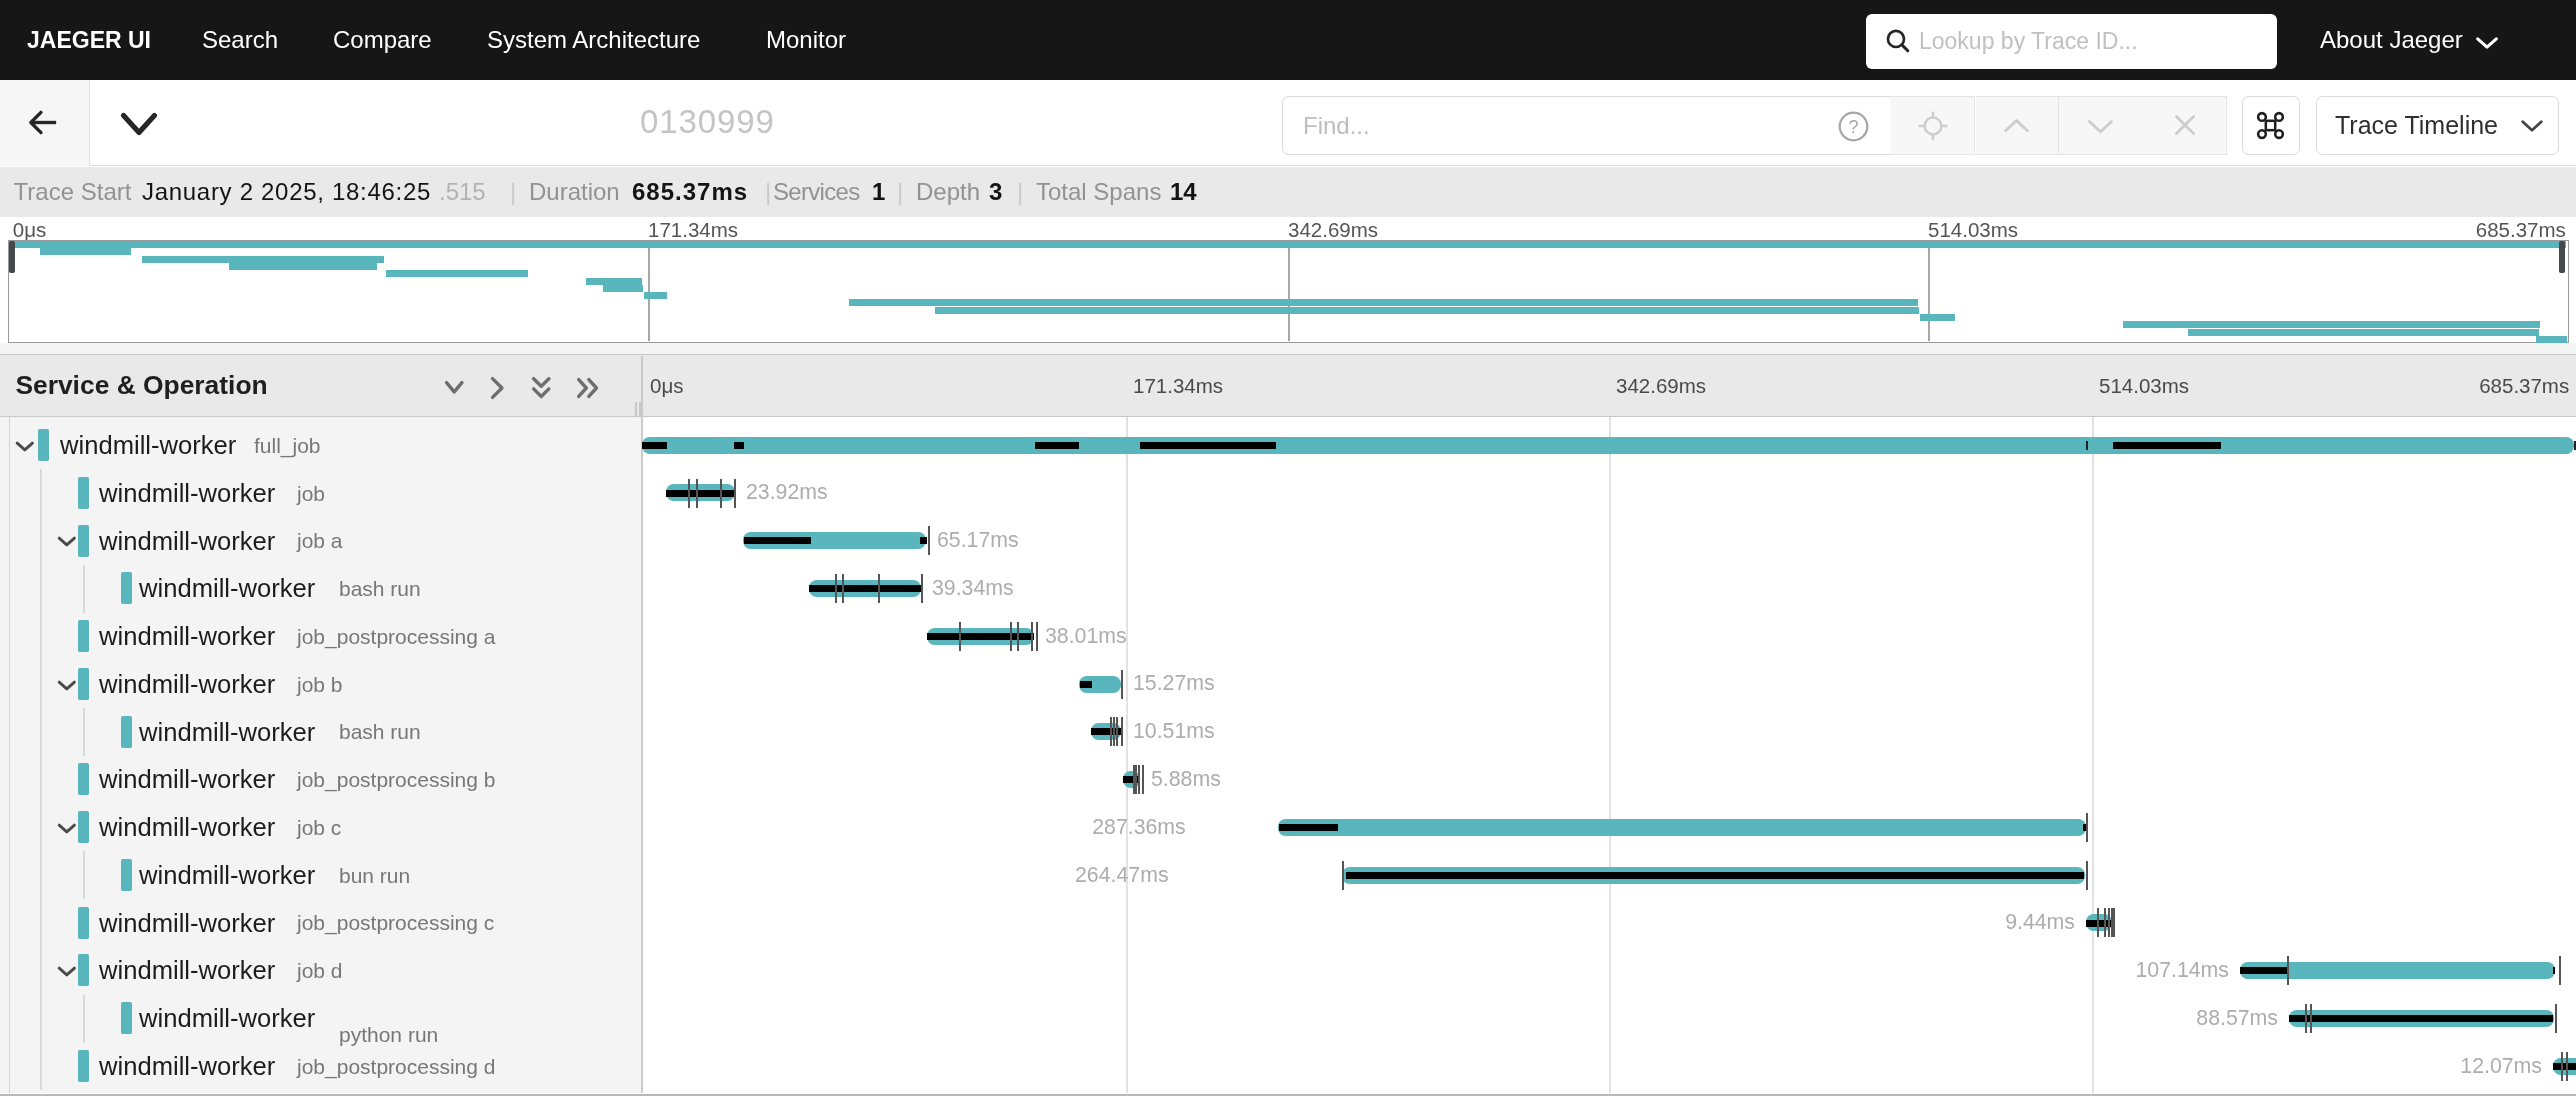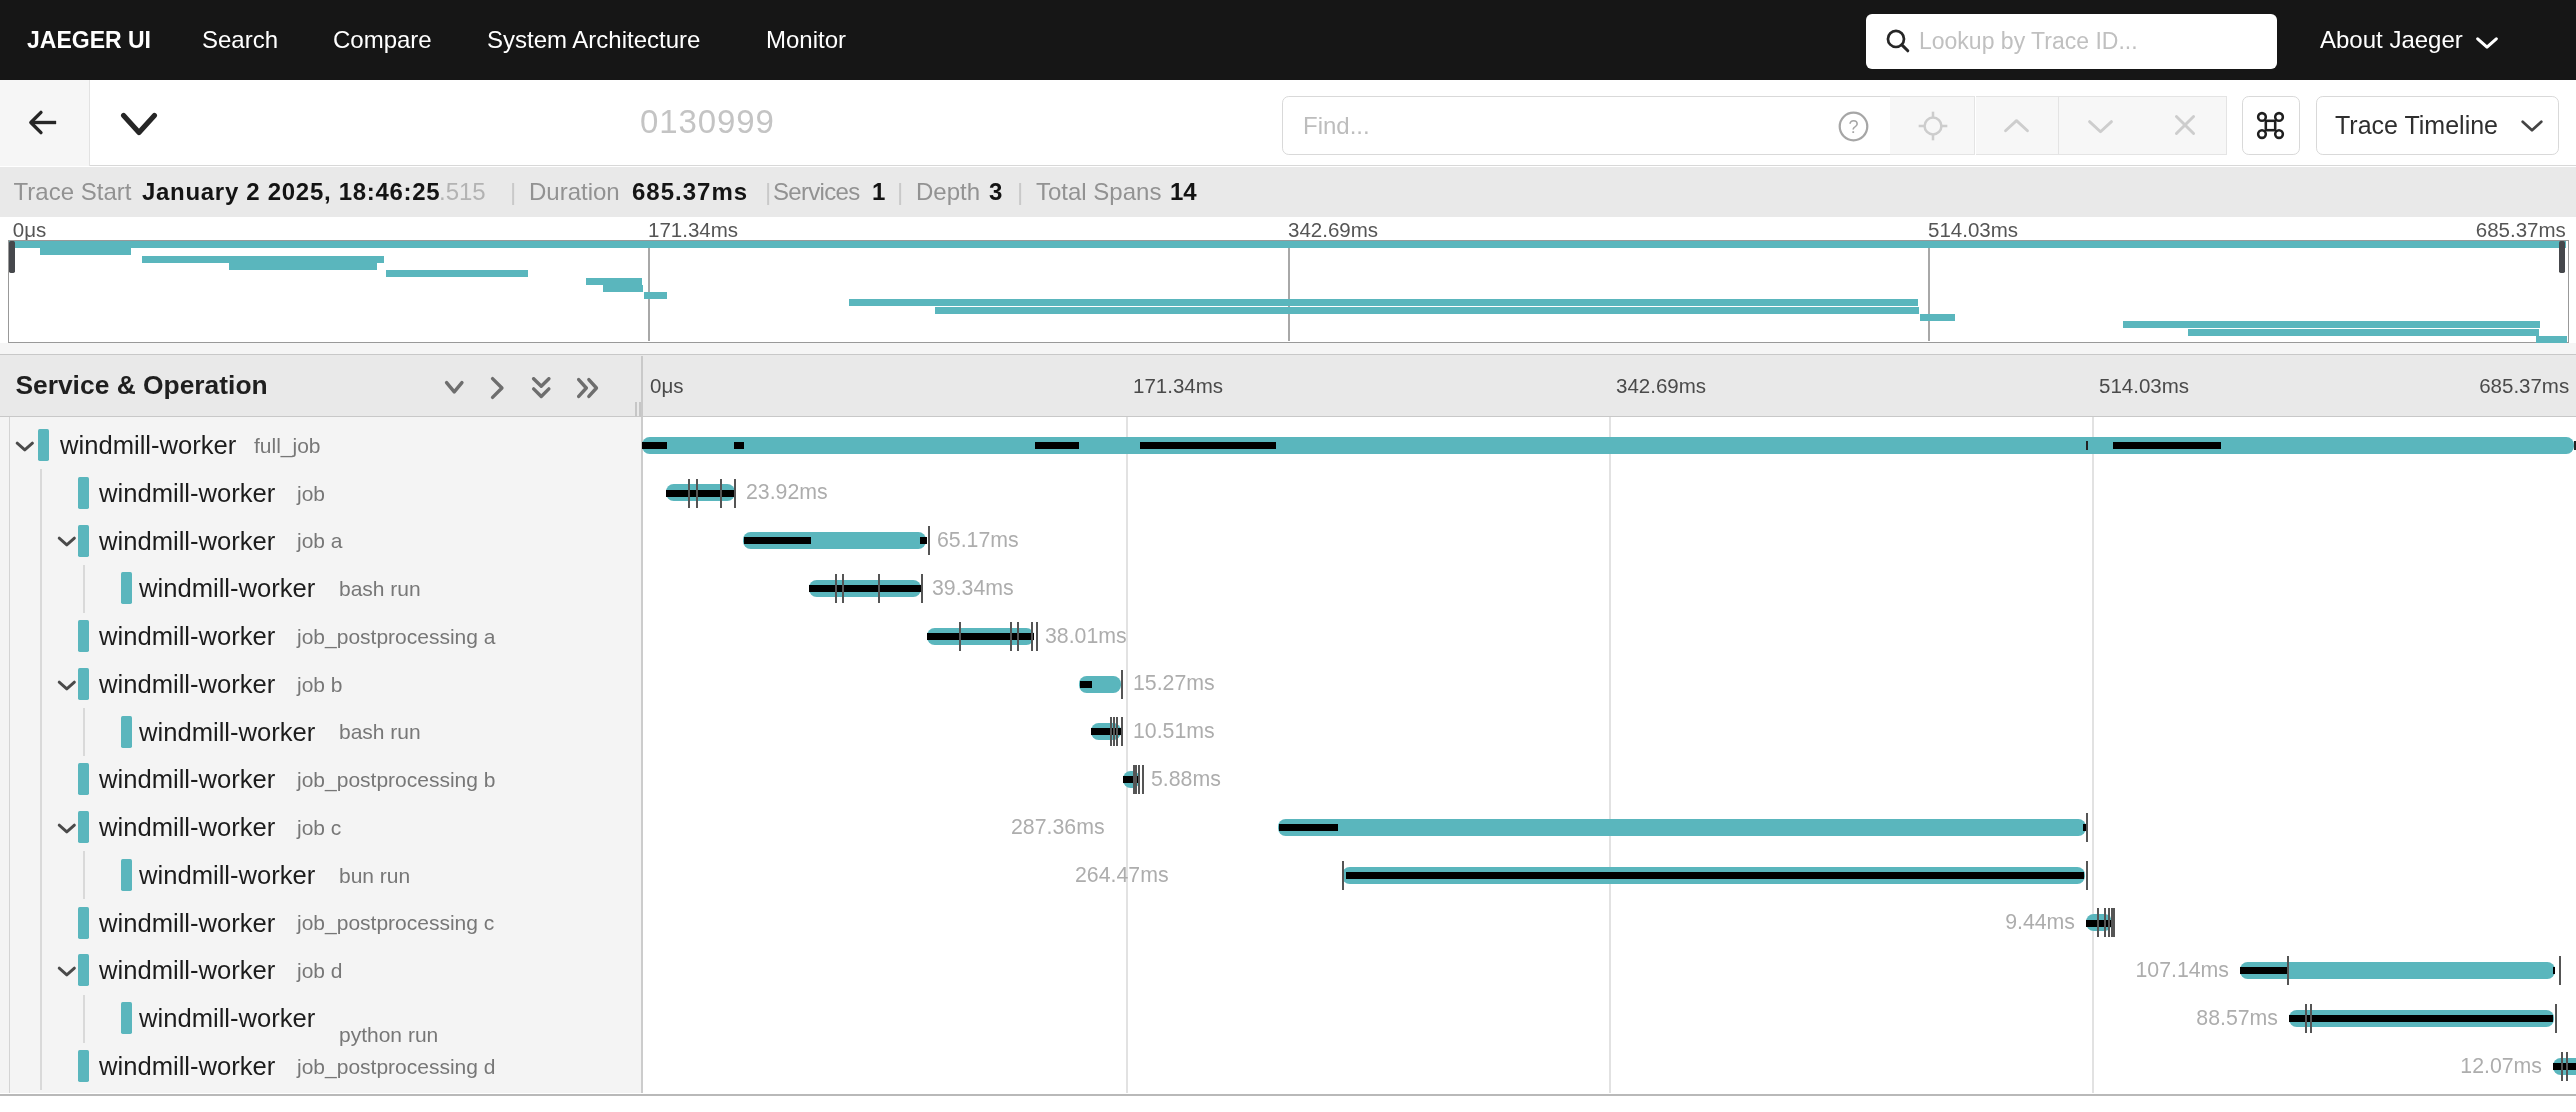"January 2 2025, 18:46:25" div.a { font-weight: 700 -> 400 }
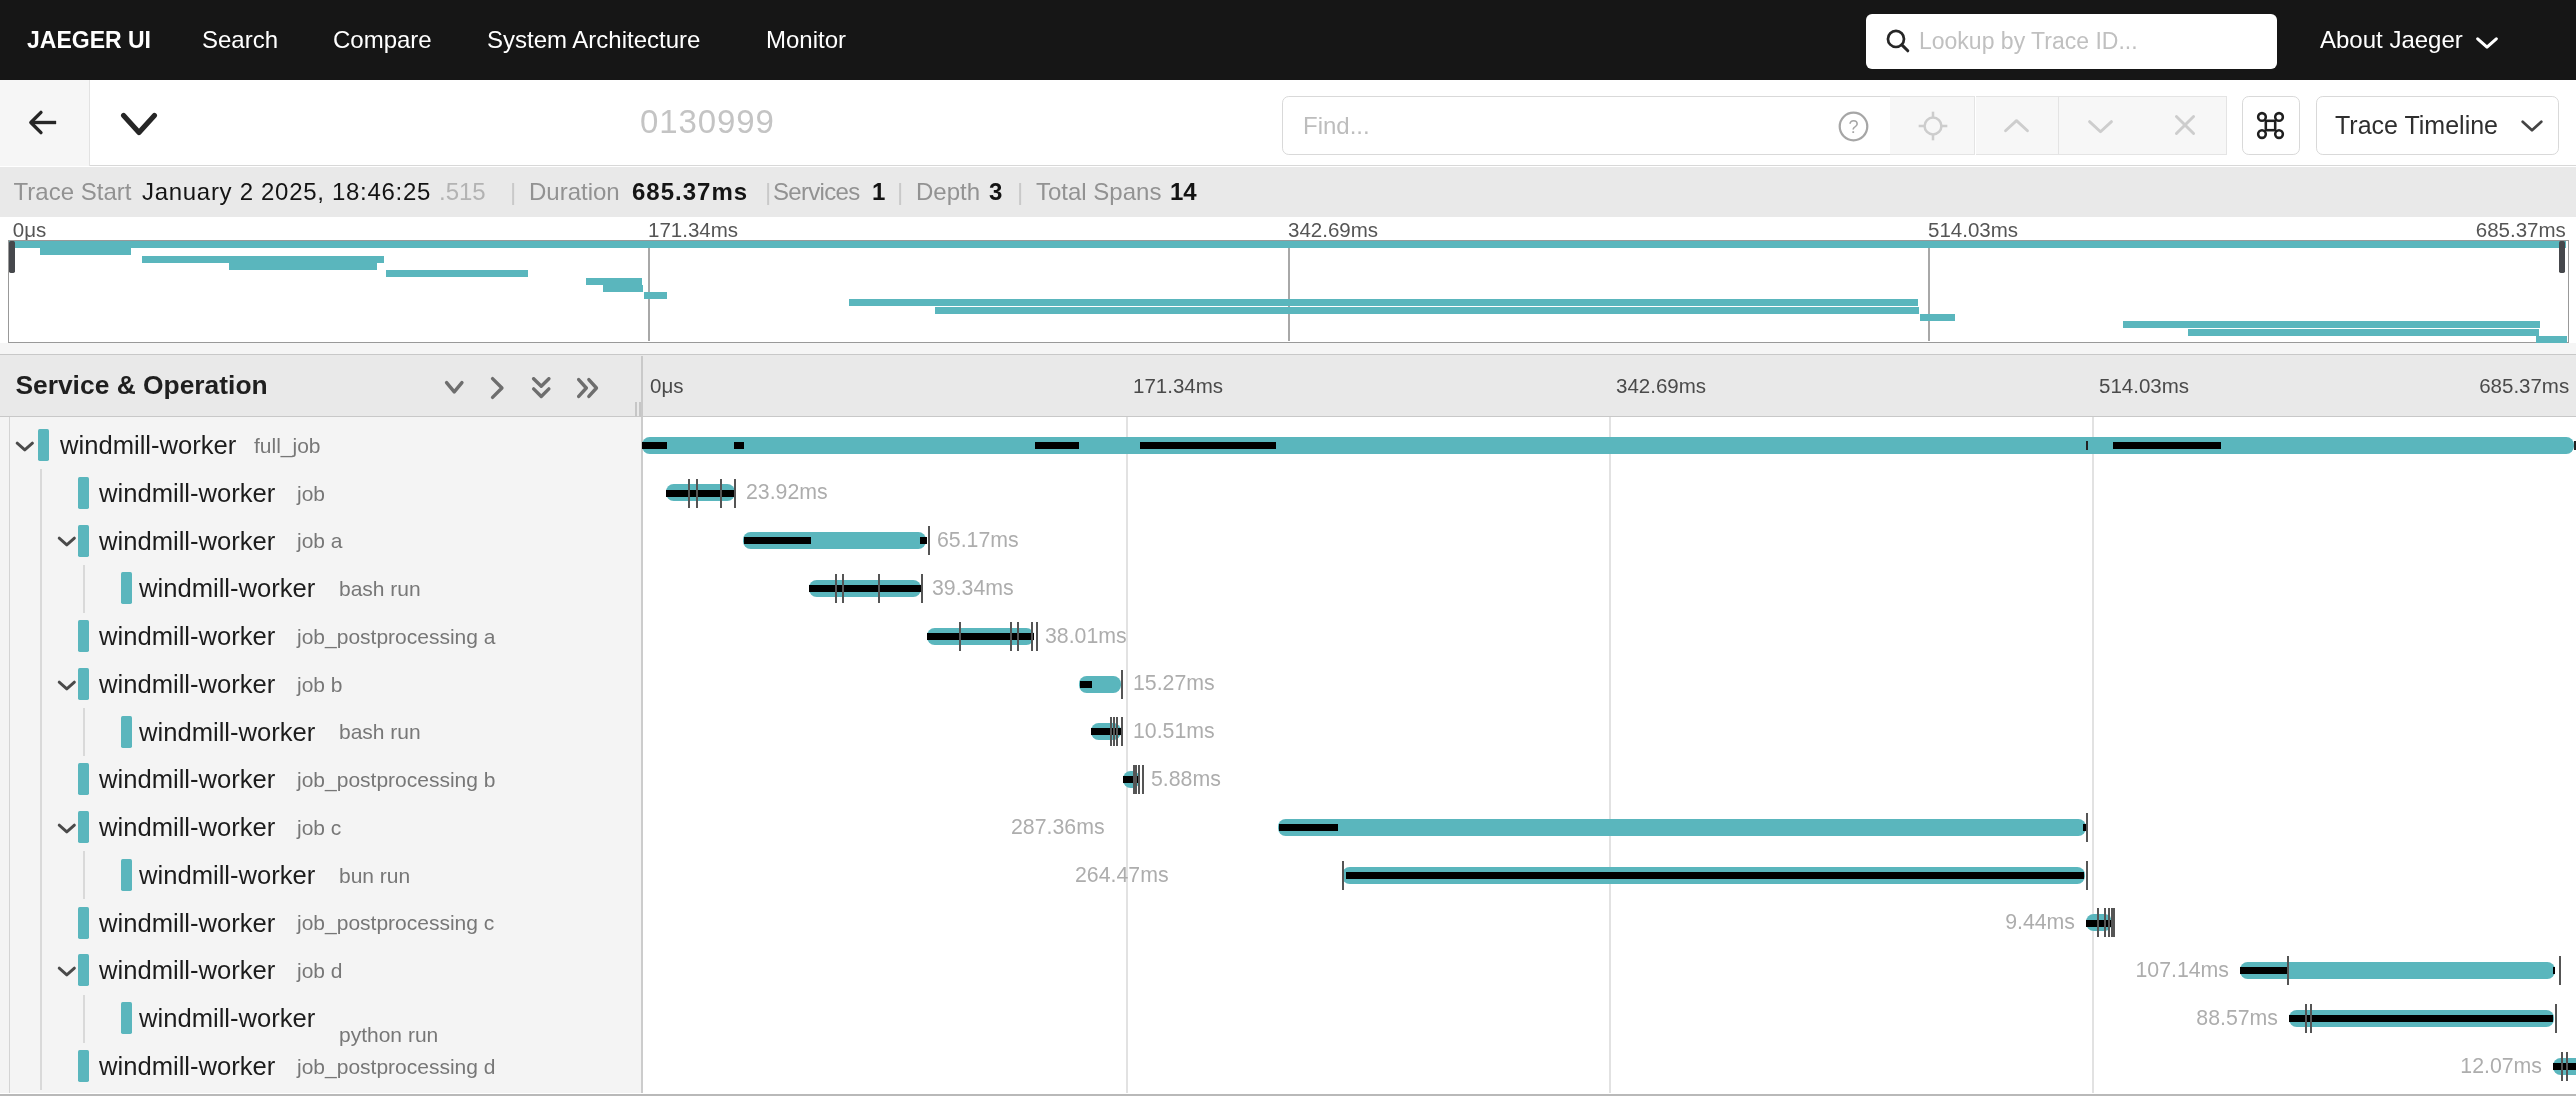"287.36ms" div.a { text-align: left -> center }
